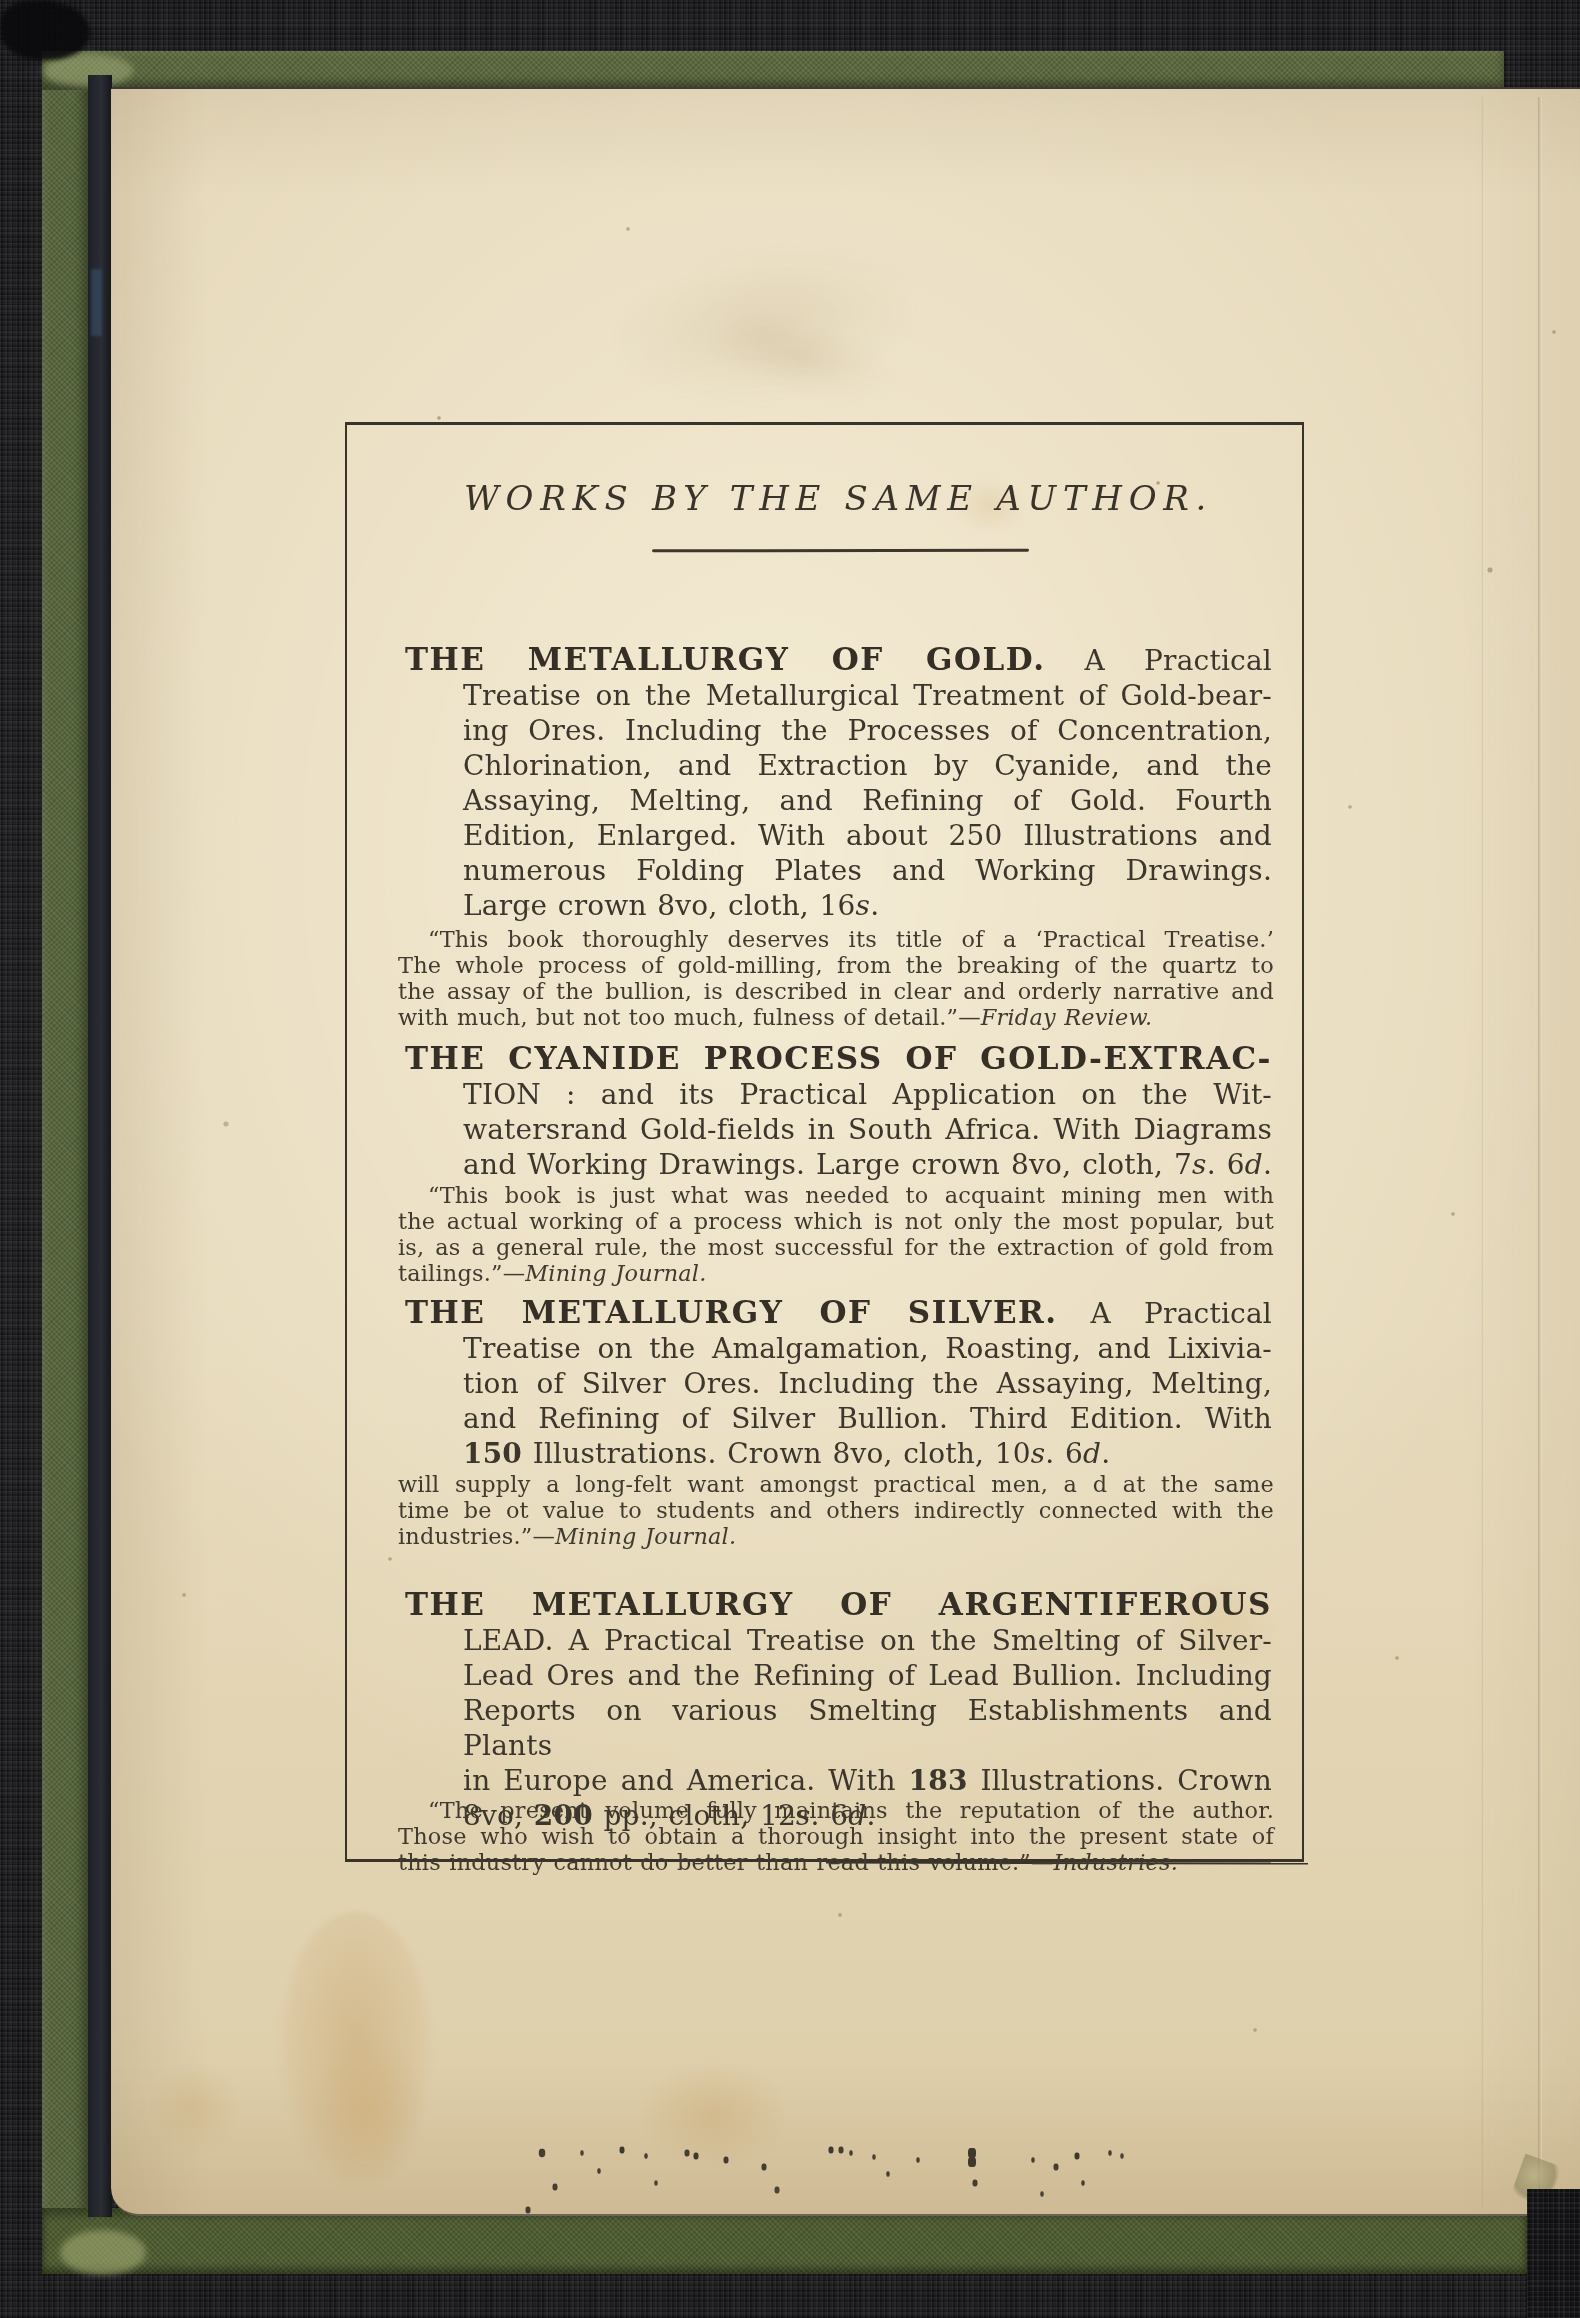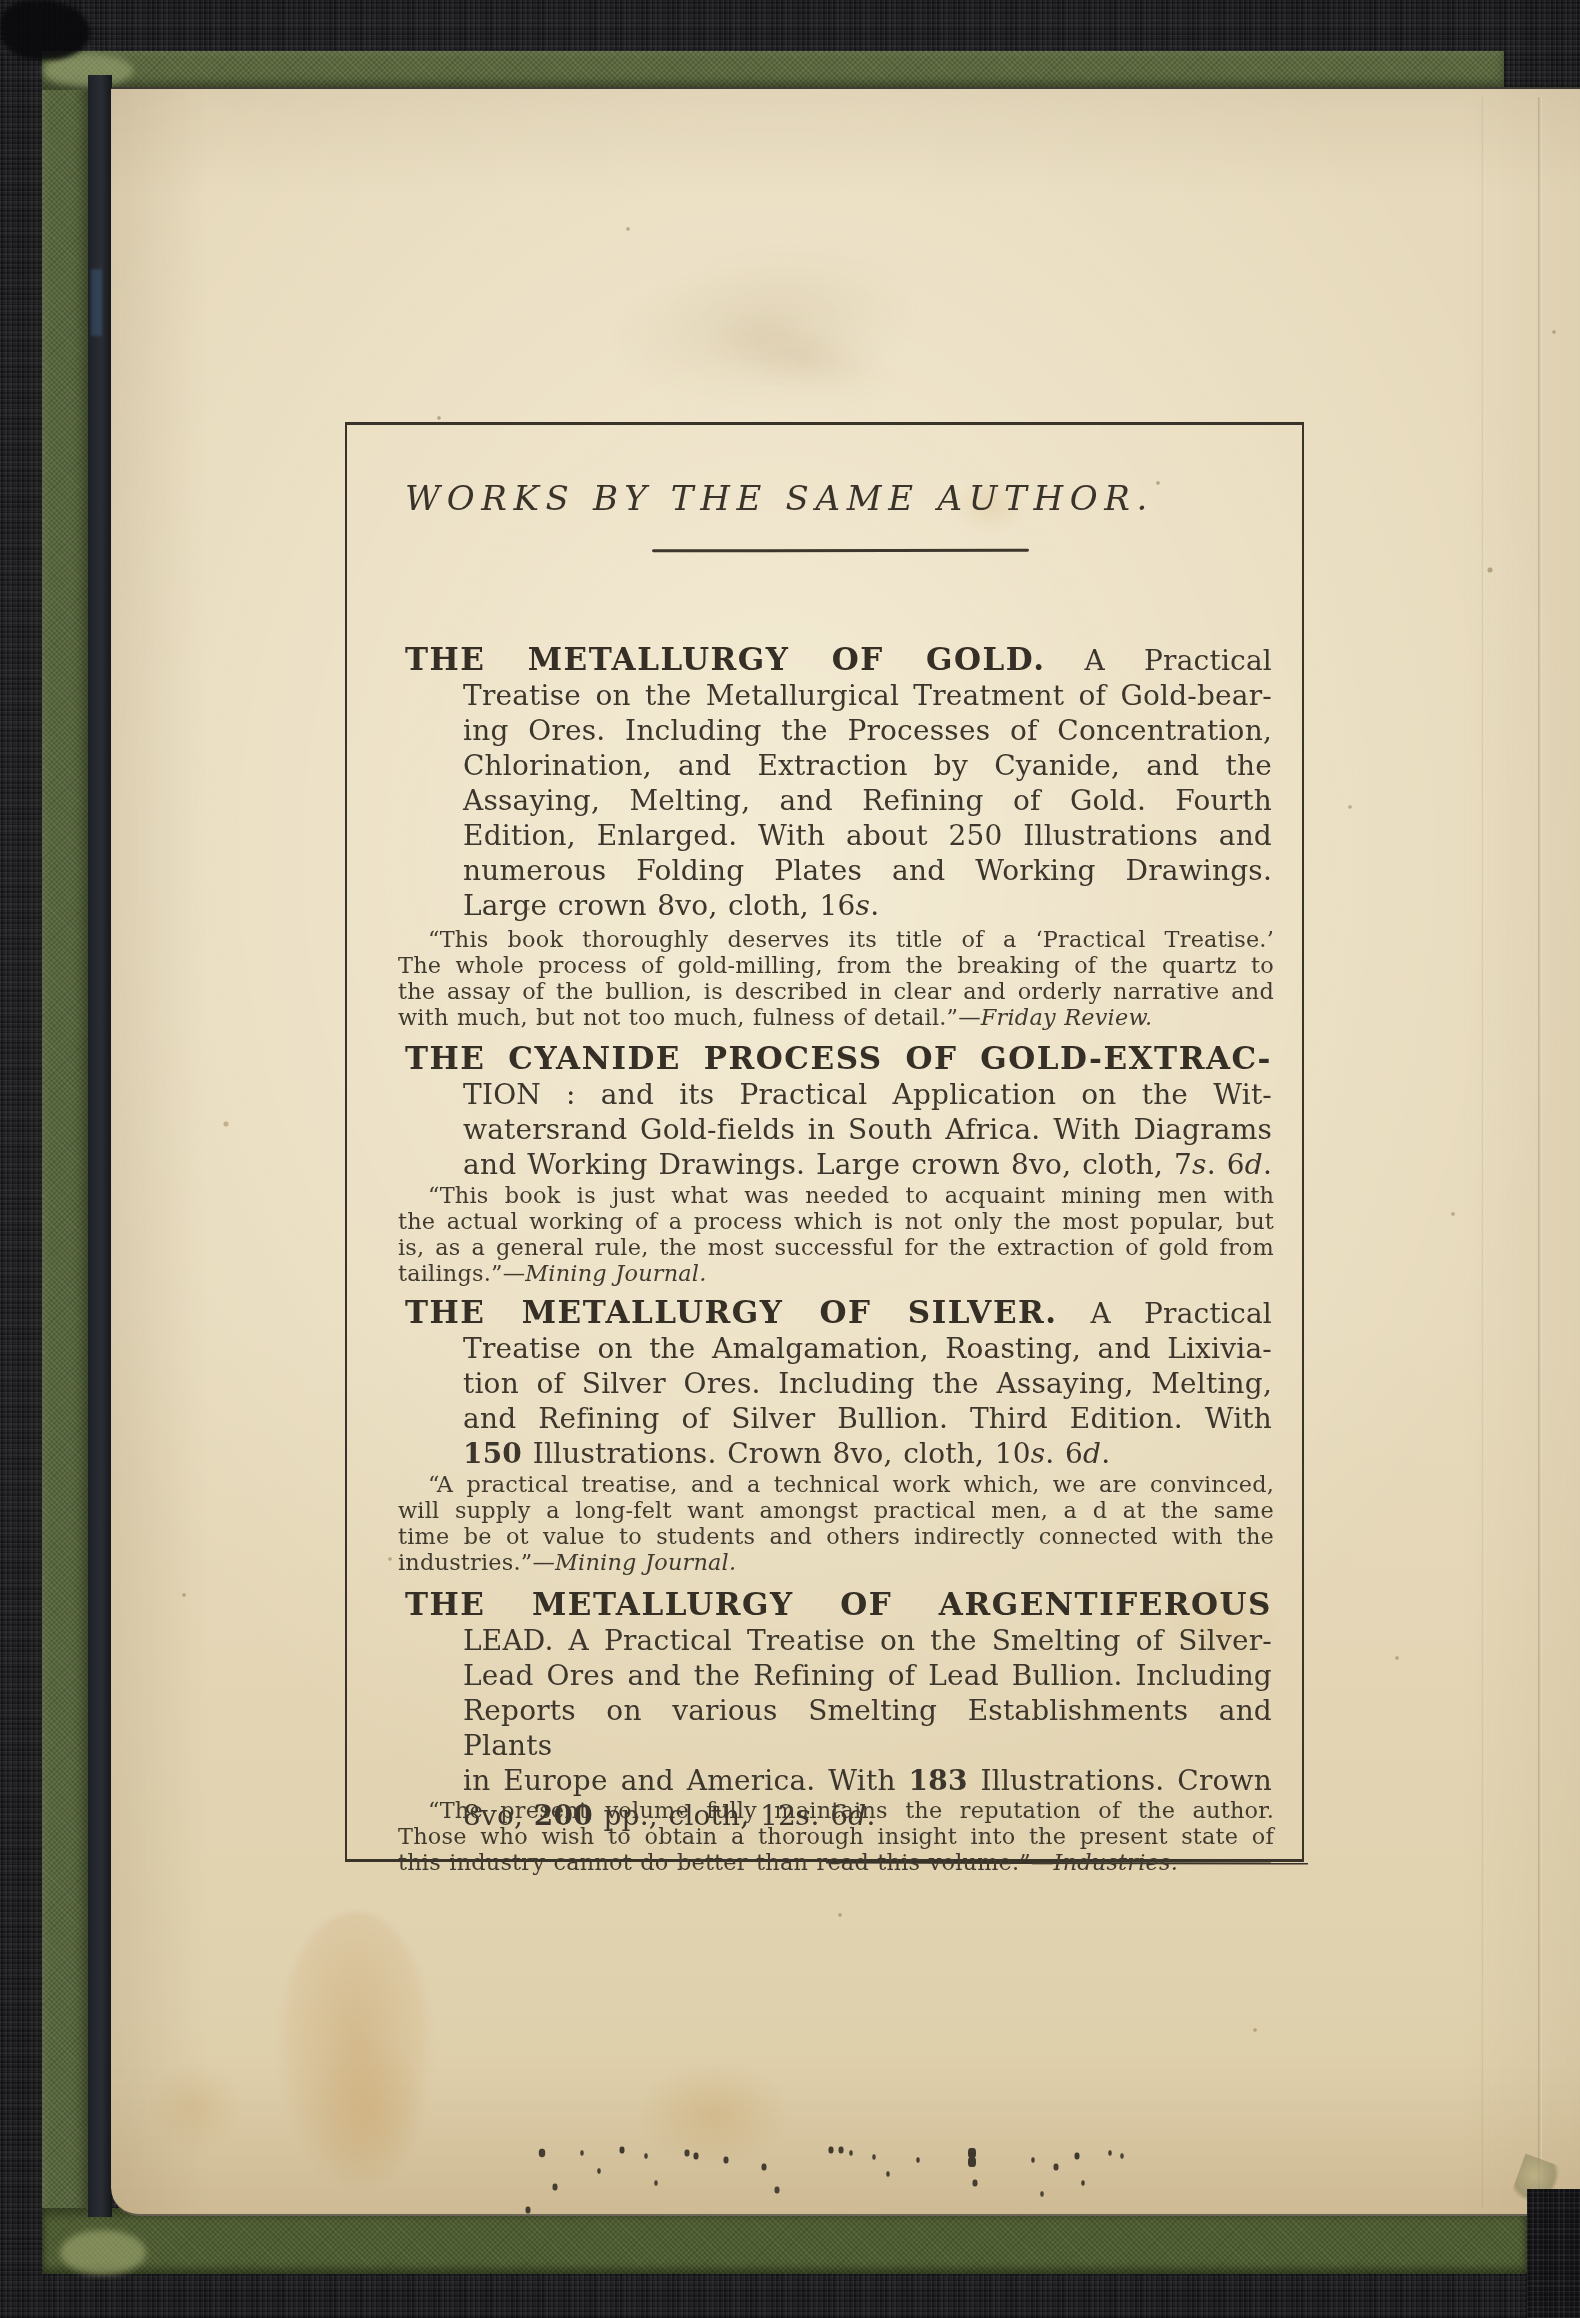"WORKS BY THE SAME AUTHOR." #page-heading { text-align: left -> center }
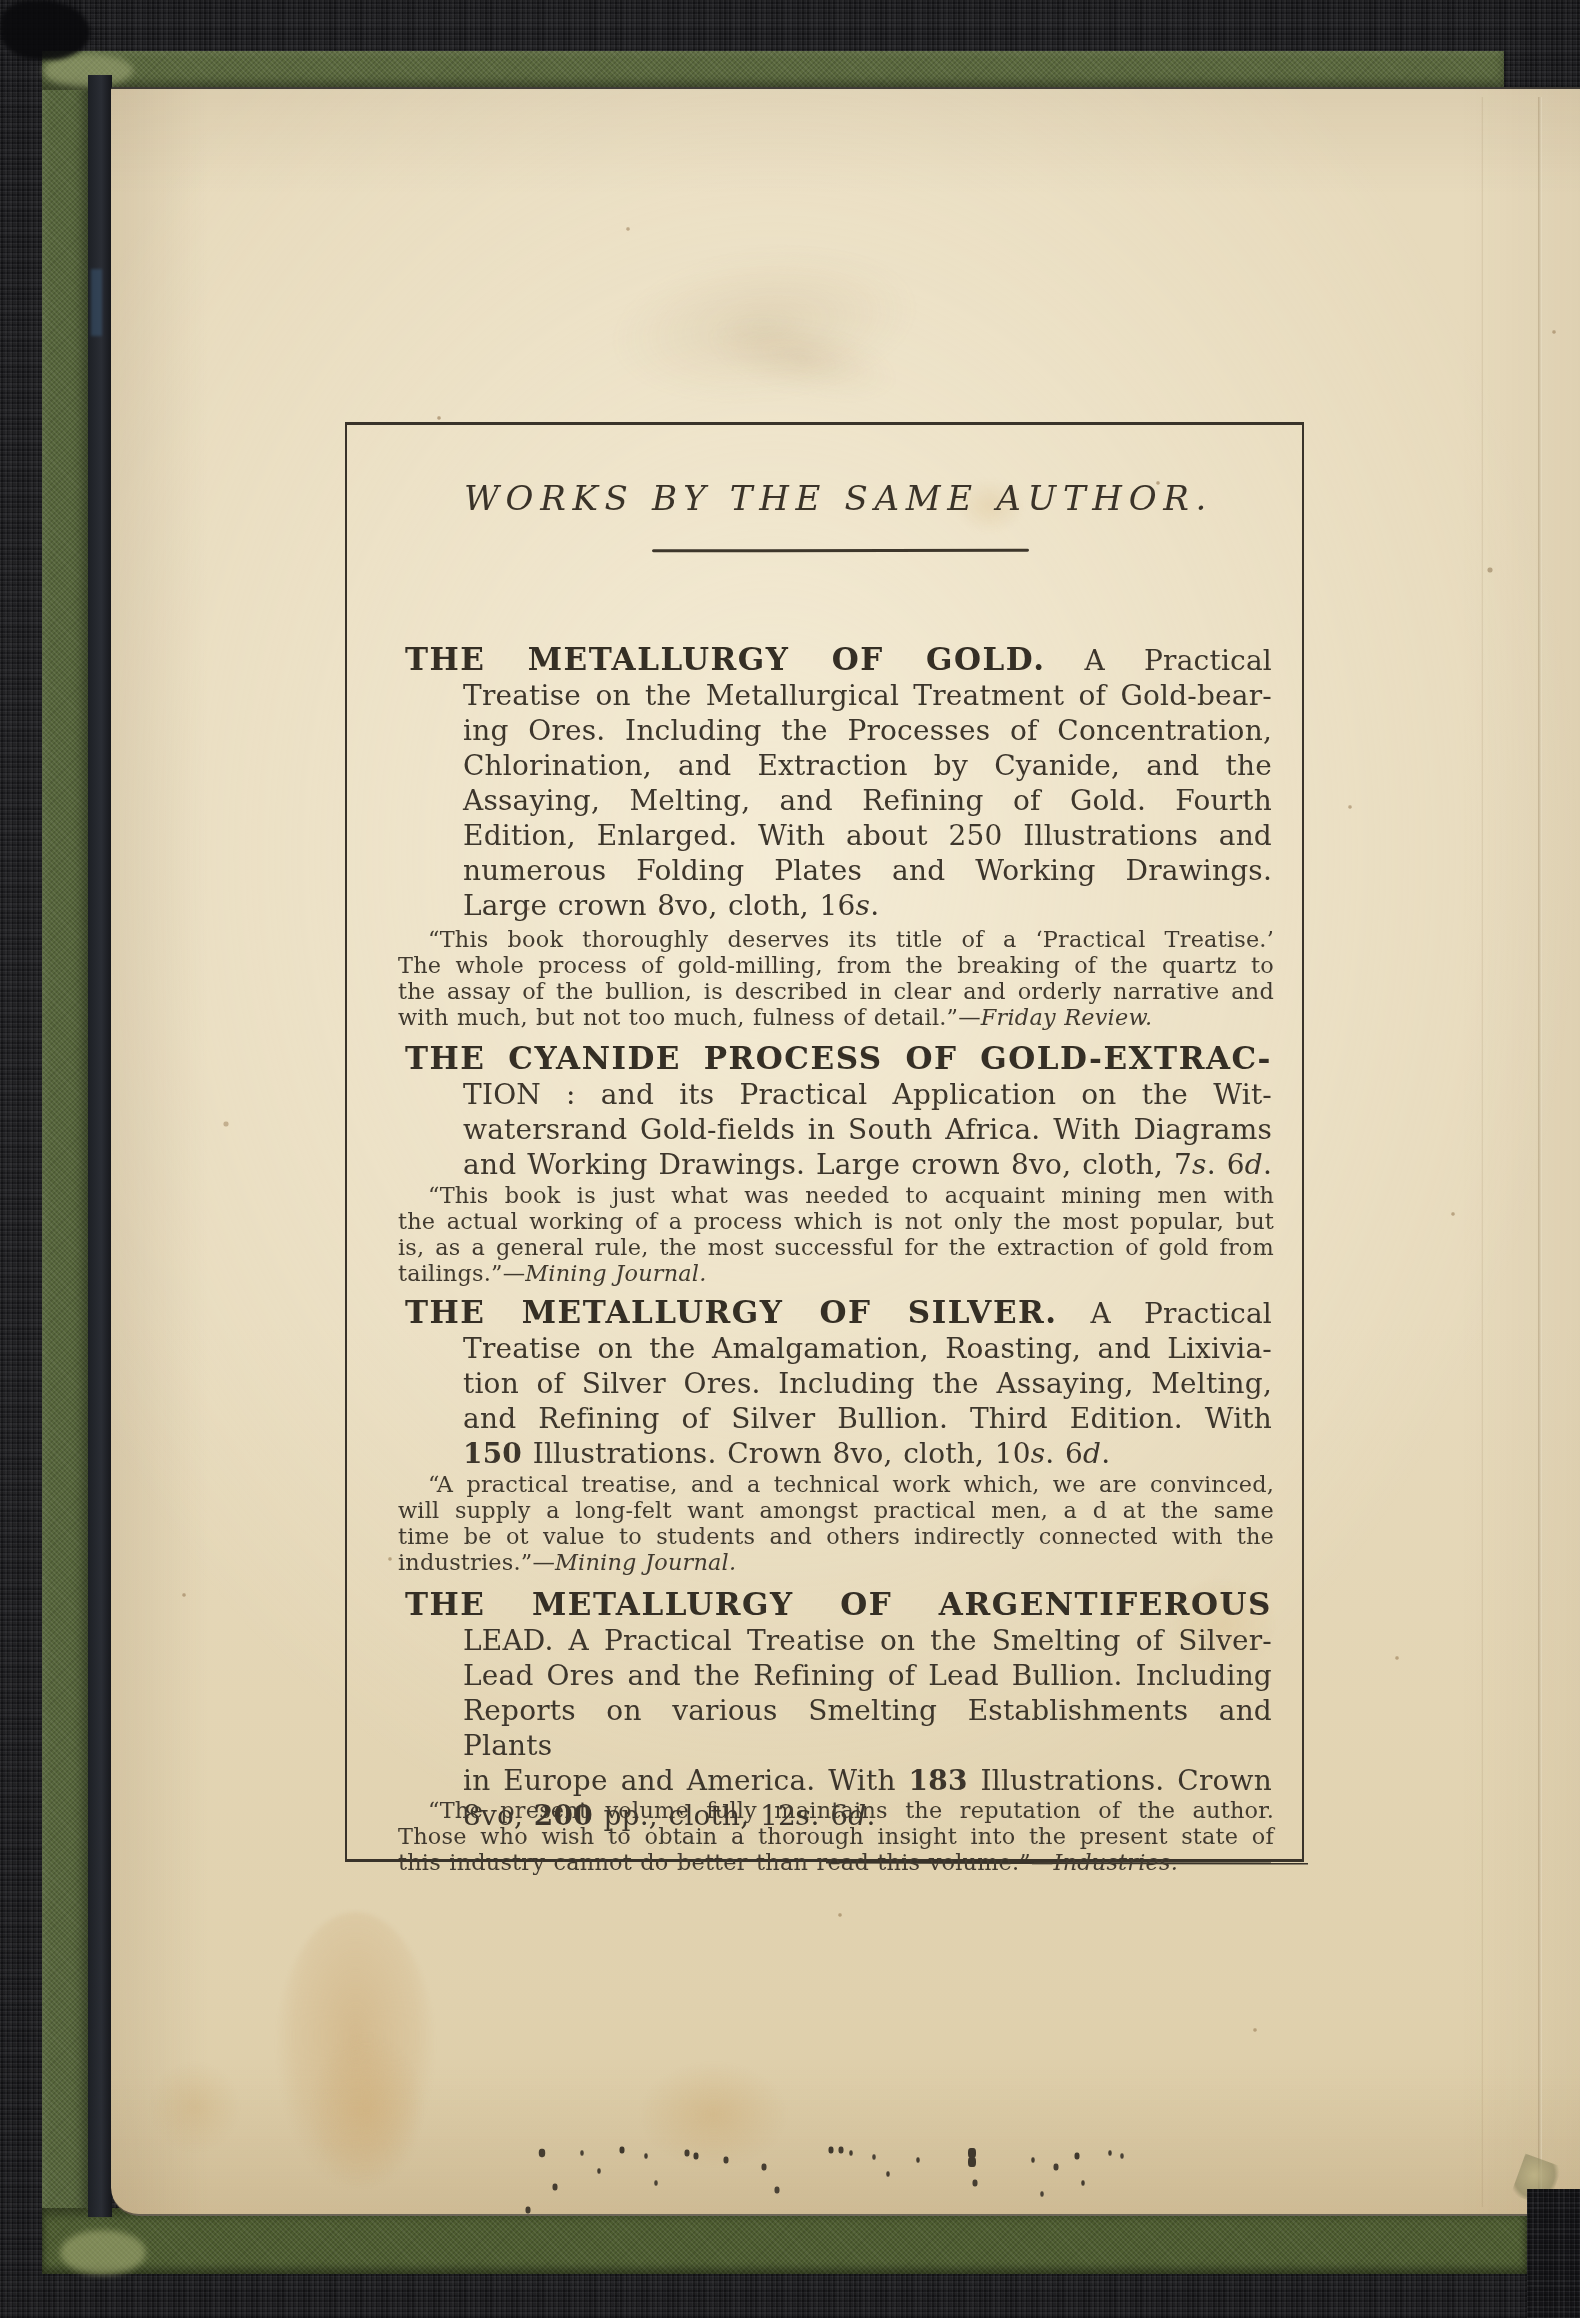"“A practical treatise, and a" div.ln { html: <div><span>“A practical treatise, and a technical work which, we are convinced,</span></div> -> none }
